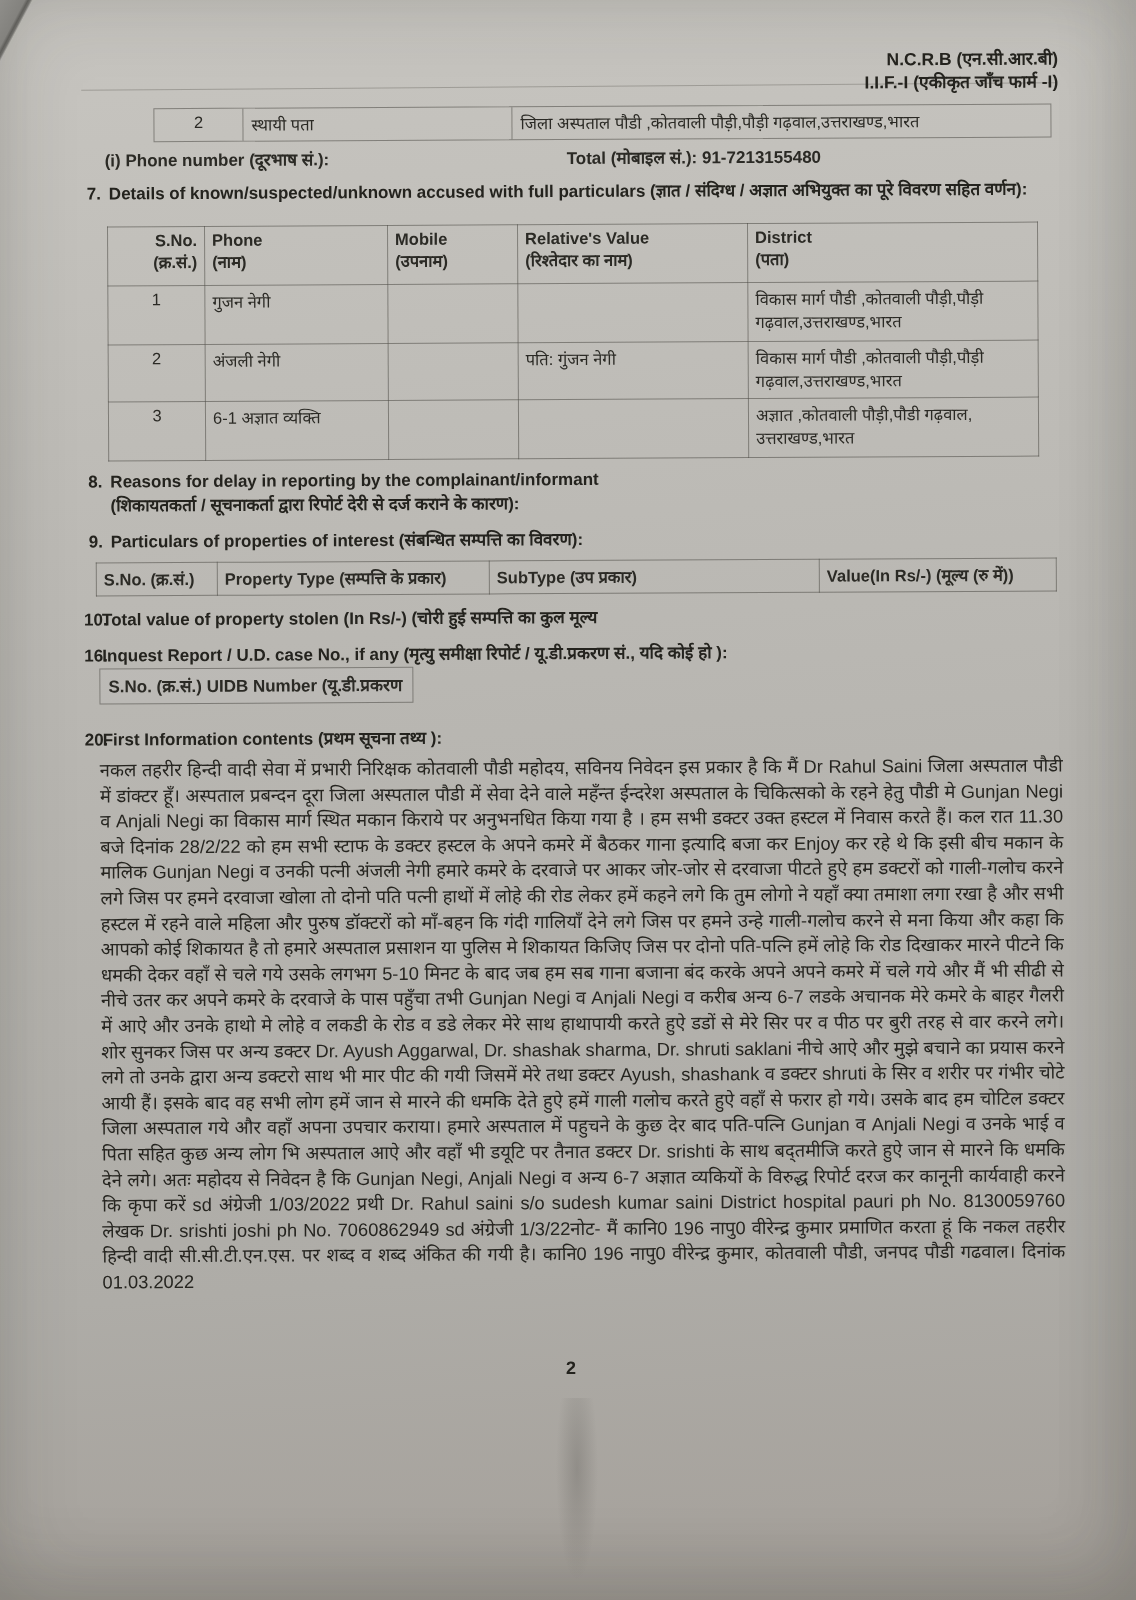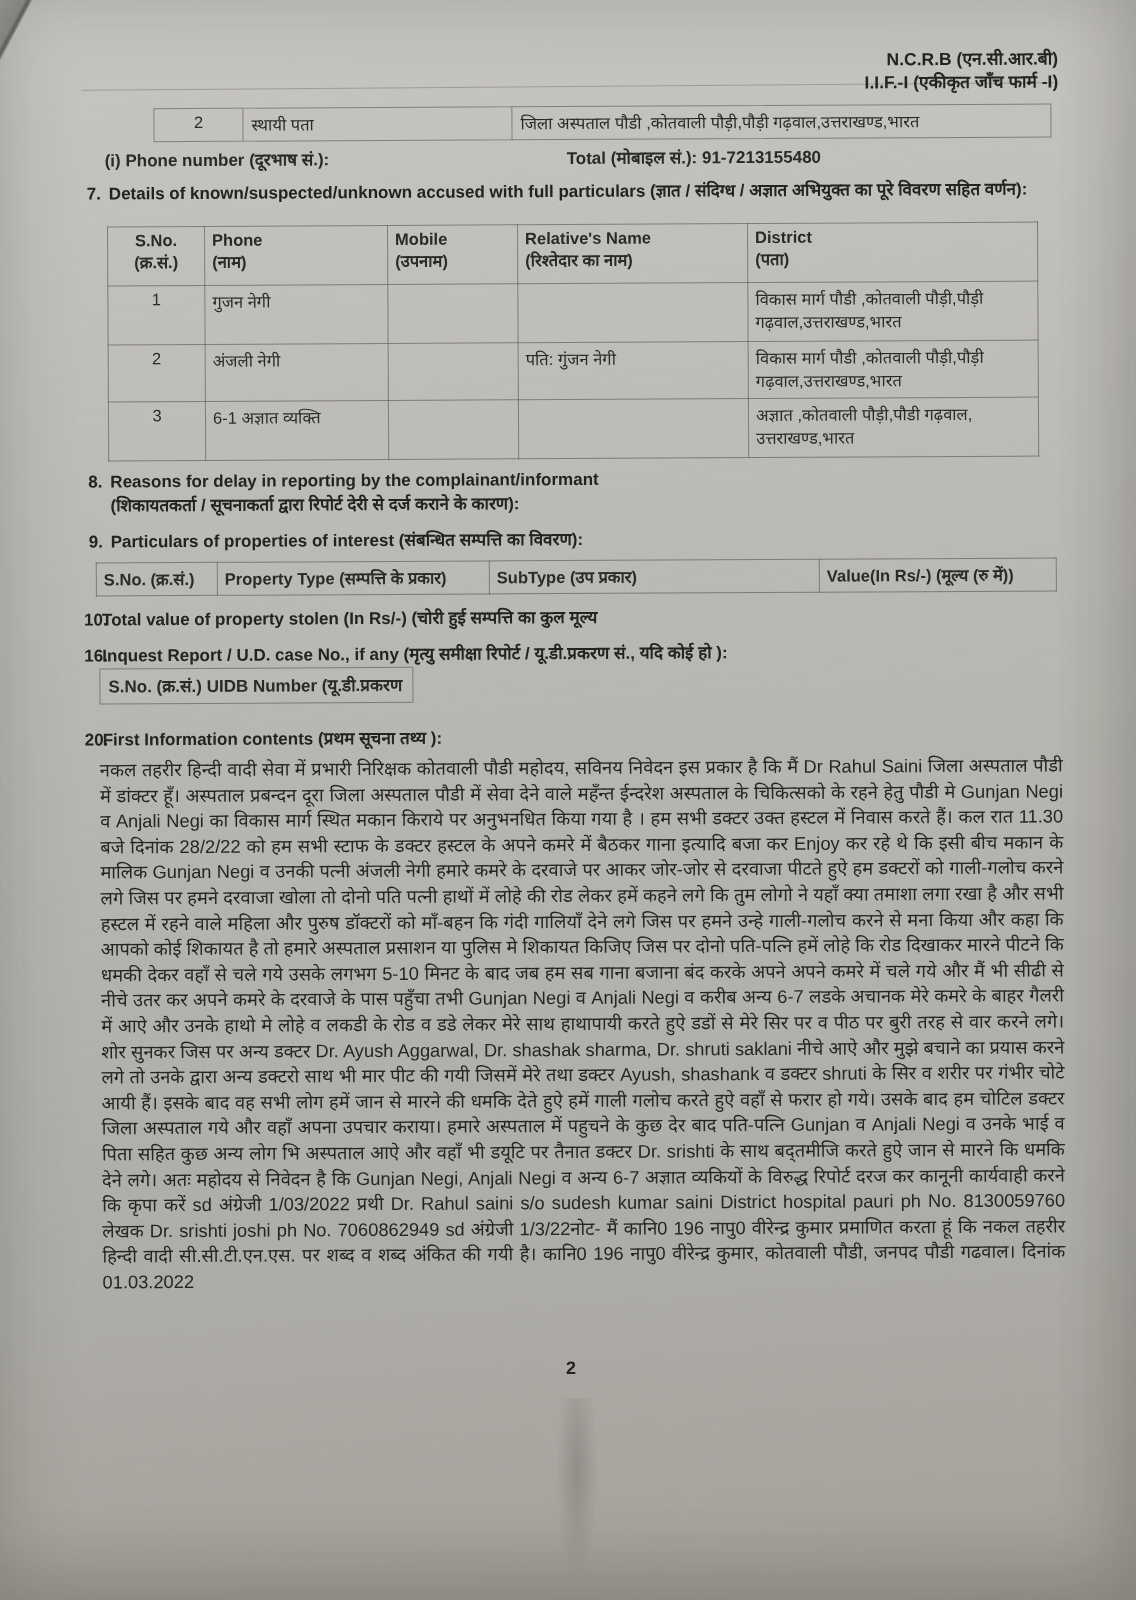"S.No." th { text-align: center -> right }
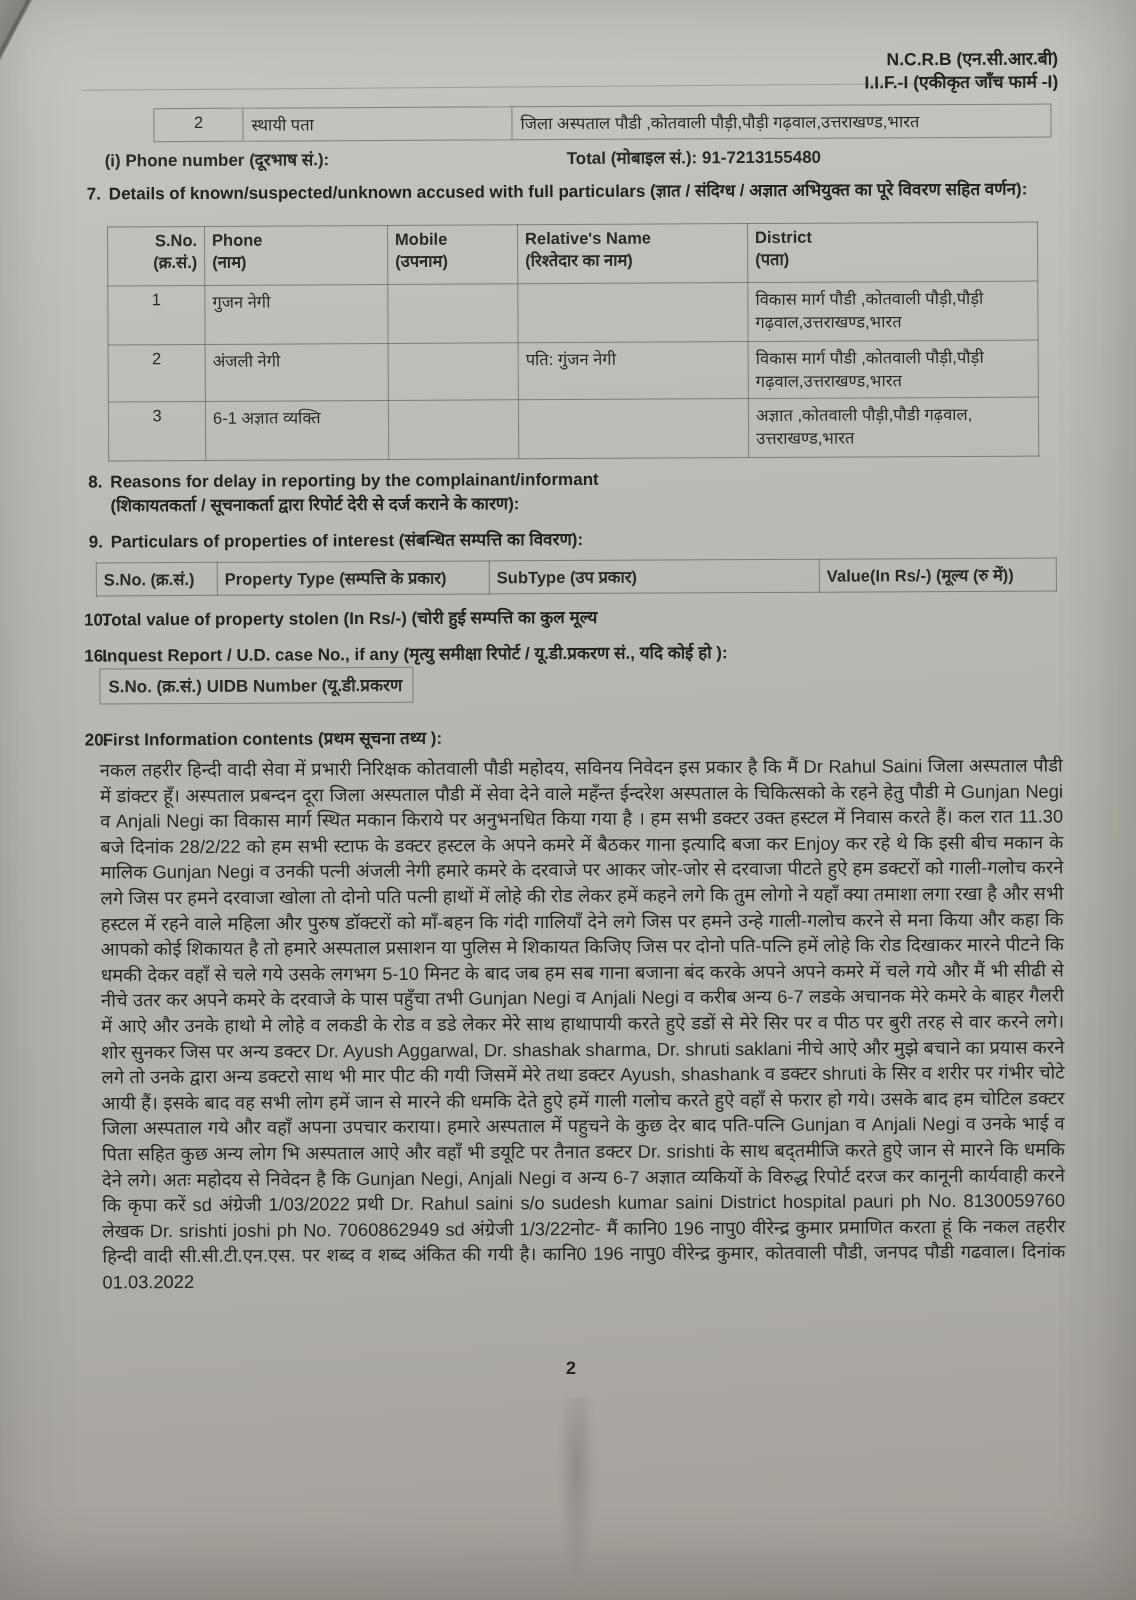"Relative's Name" span { text: Name -> Value }
